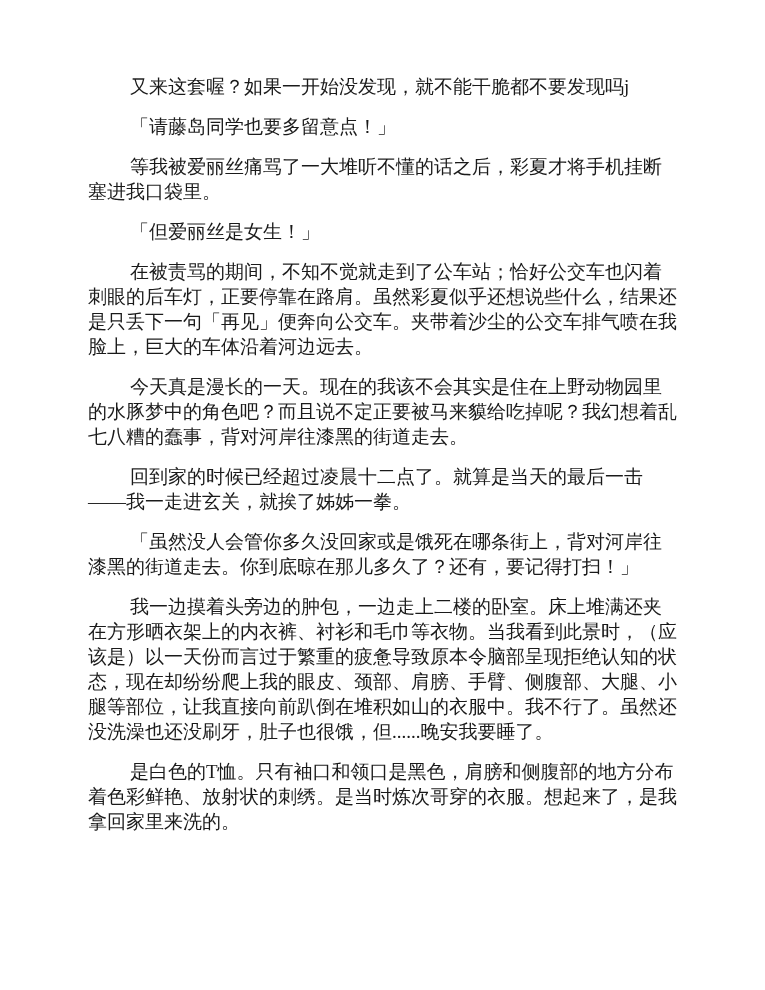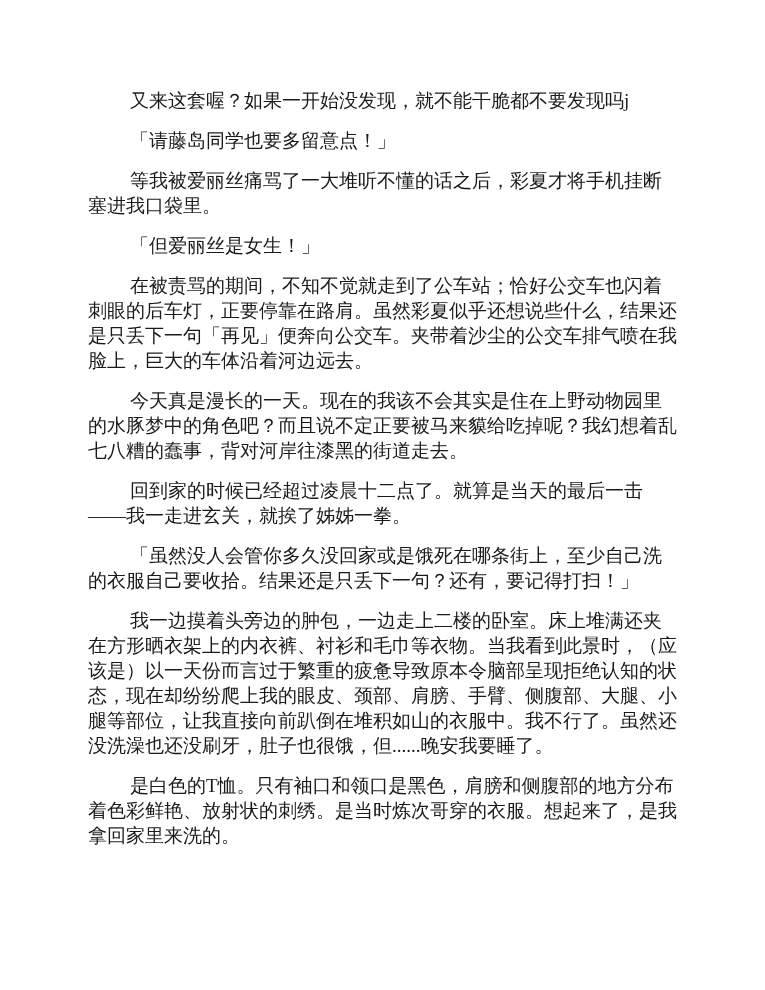"又来这套喔？如果一开始没发现，就不能干脆都不要发现吗j" .text-area p:first-child { margin-top: 14px -> 0 }
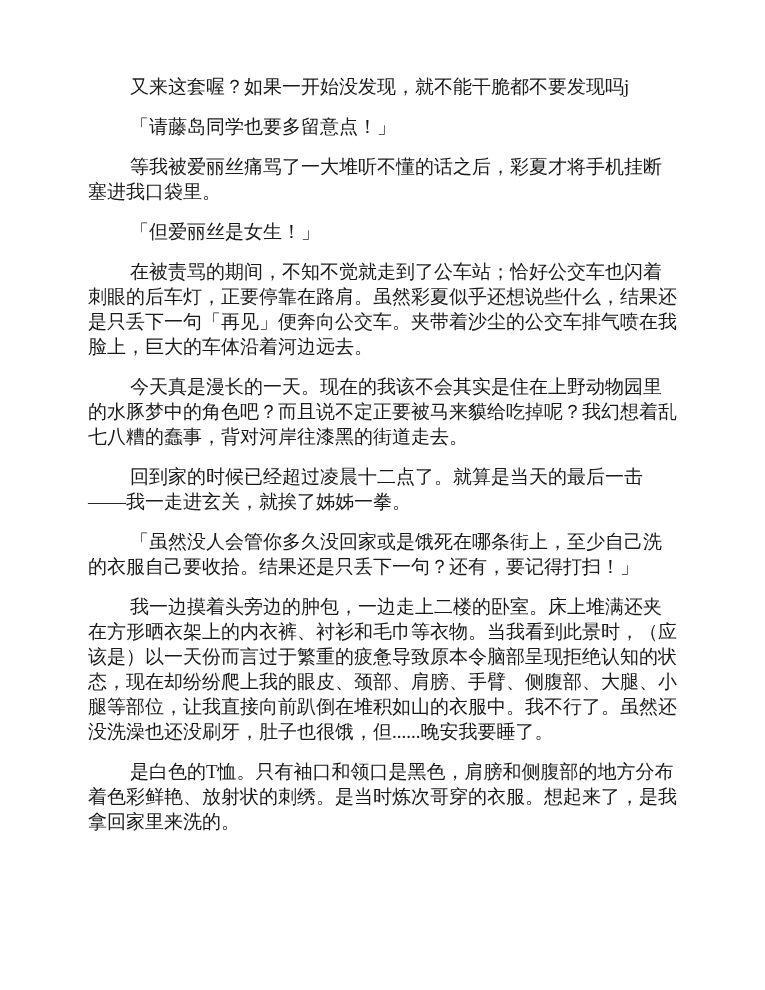"「虽然没人会管你多久没回家或是饿死在哪条街上，至少自己洗的衣服自己要收拾。结果还" p { text: 至少自己洗的衣服自己要收拾。结果还是只丢下一句 -> 背对河岸往漆黑的街道走去。你到底晾在那儿多久了 }
